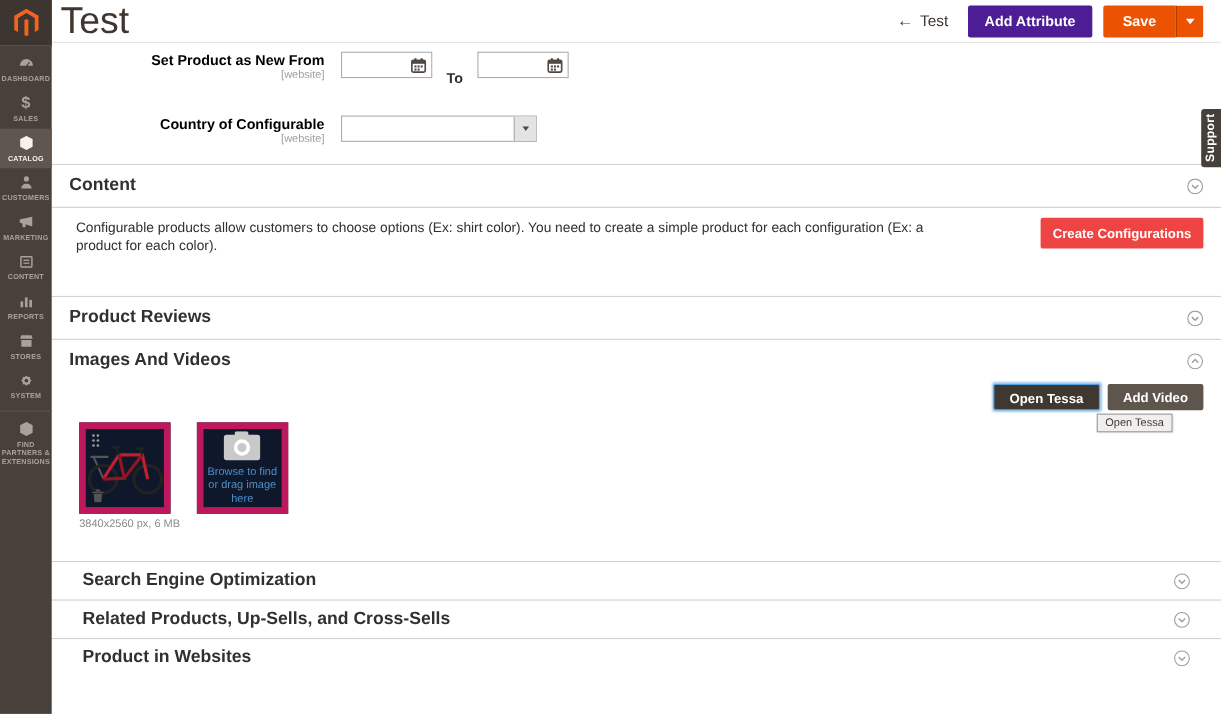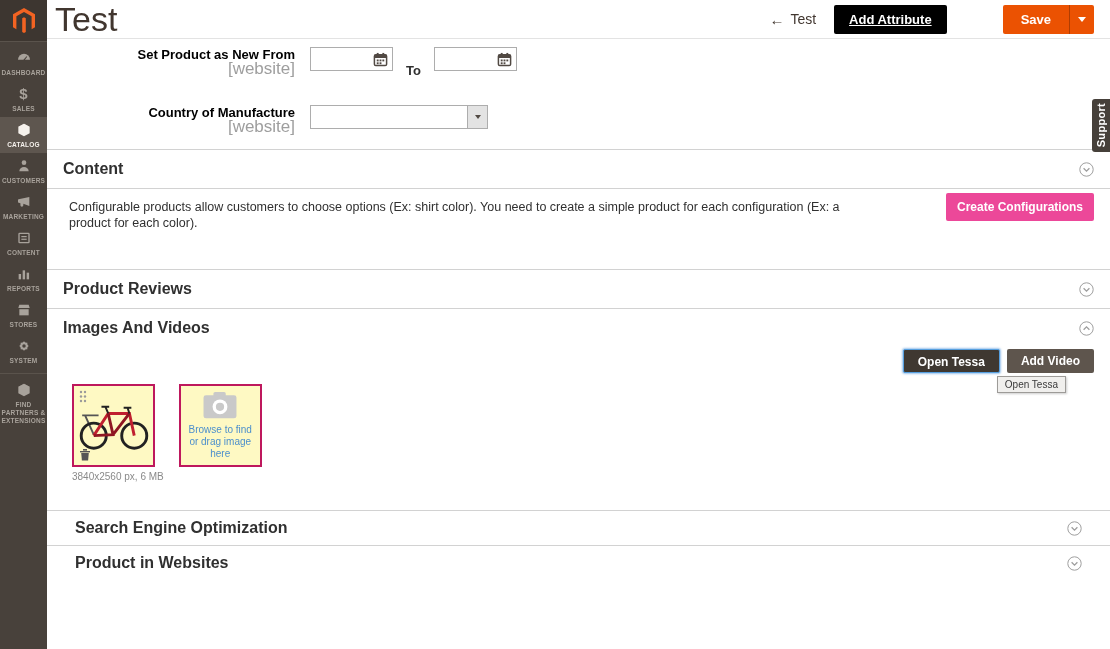"Add Attribute" .btn-dark { background: #000000 -> #4c1d95; text-decoration: underline -> none }
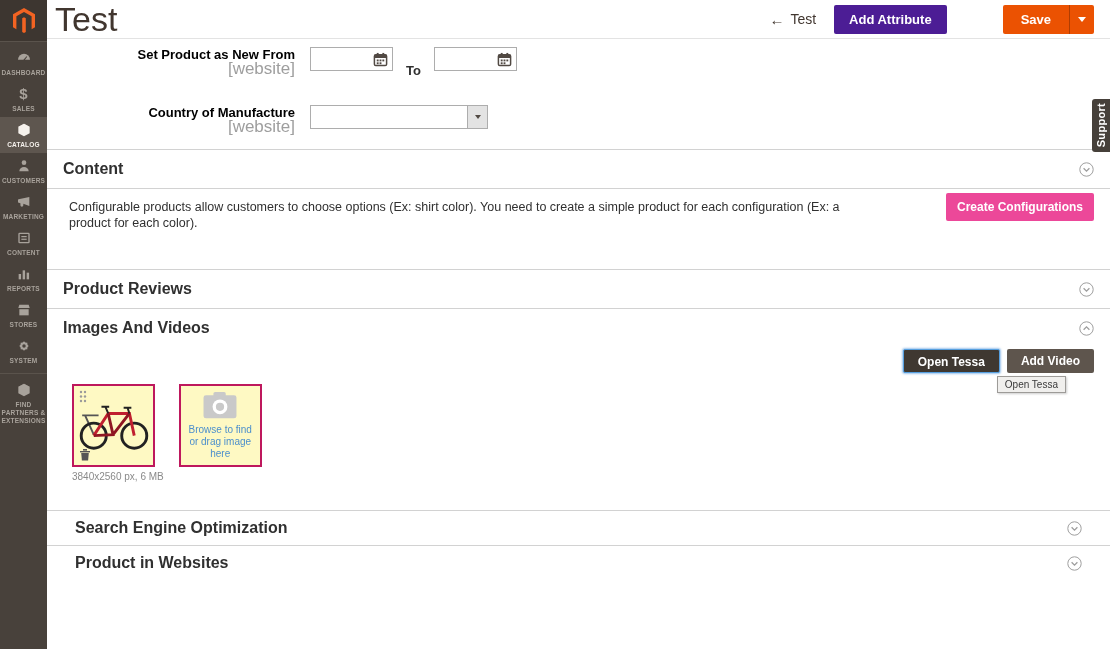"Save" .save-group { margin-left: 46px -> none }
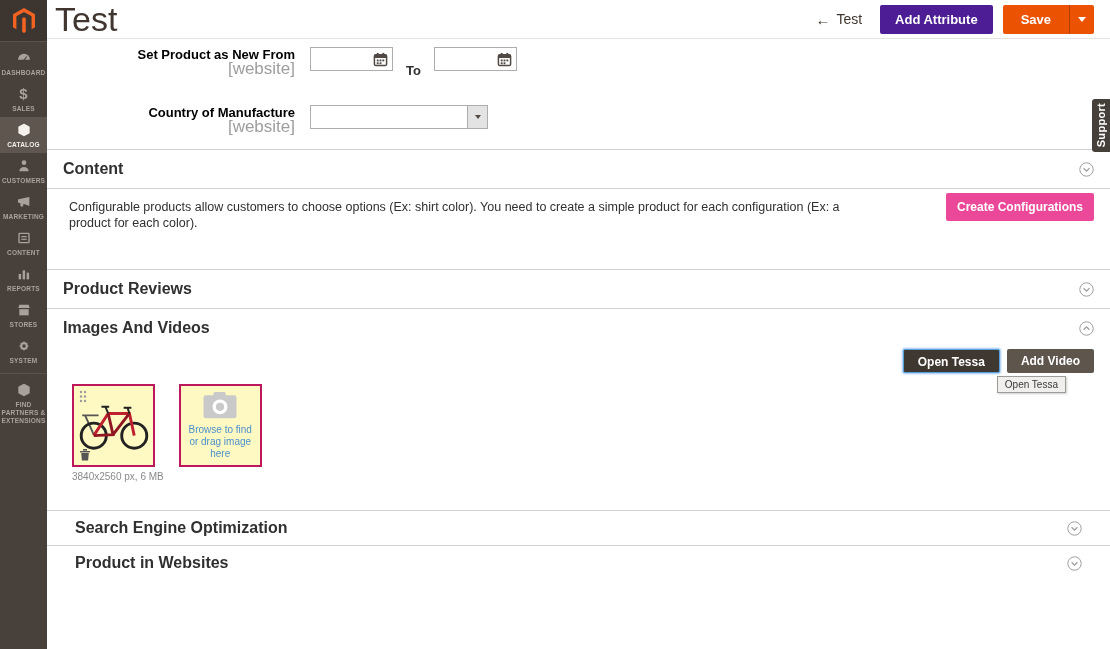"[website]" .field-scope { font-size: 17px -> 10px }
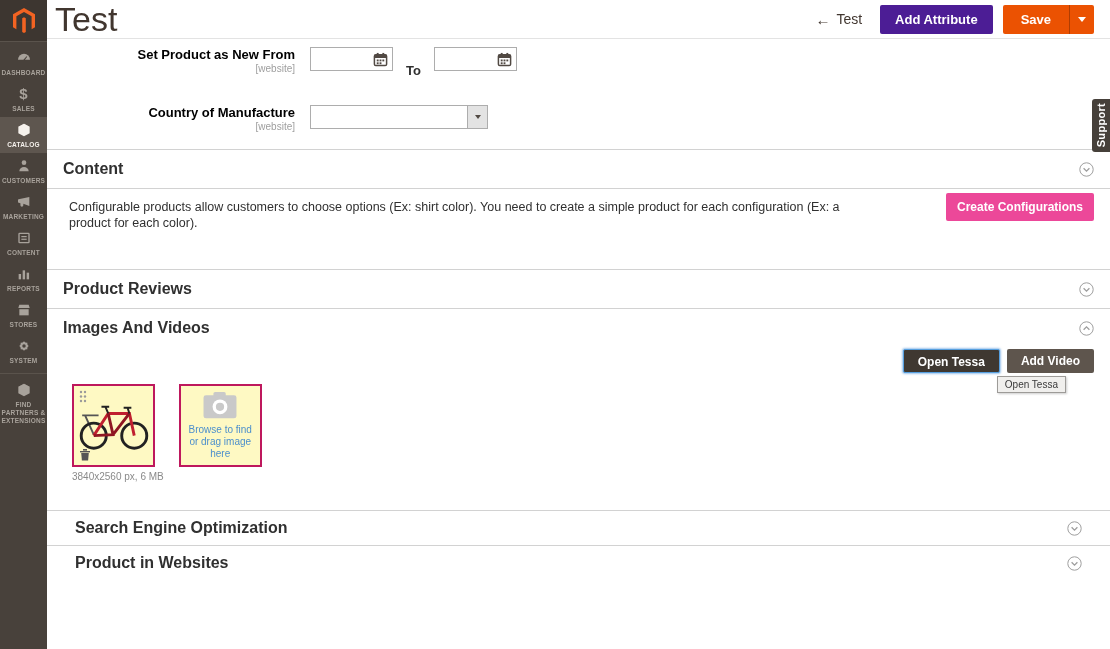"Country of Manufacture" div.field-label { text: Manufacture -> Configurable }
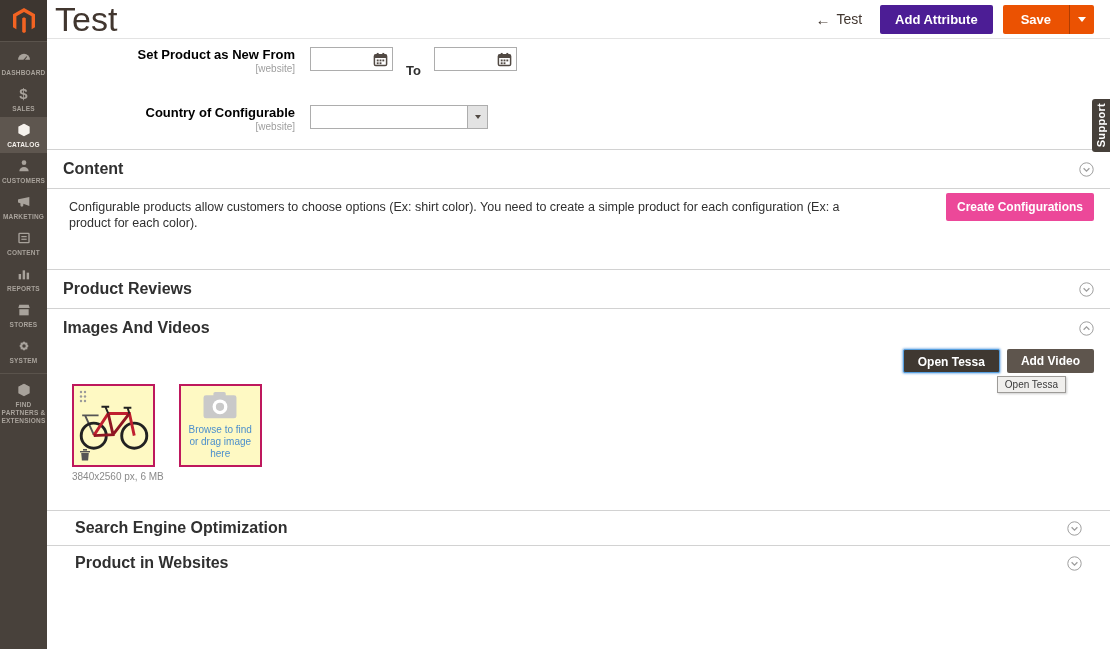"Configurable products allow customers to" .config-body { align-items: flex-start -> center }
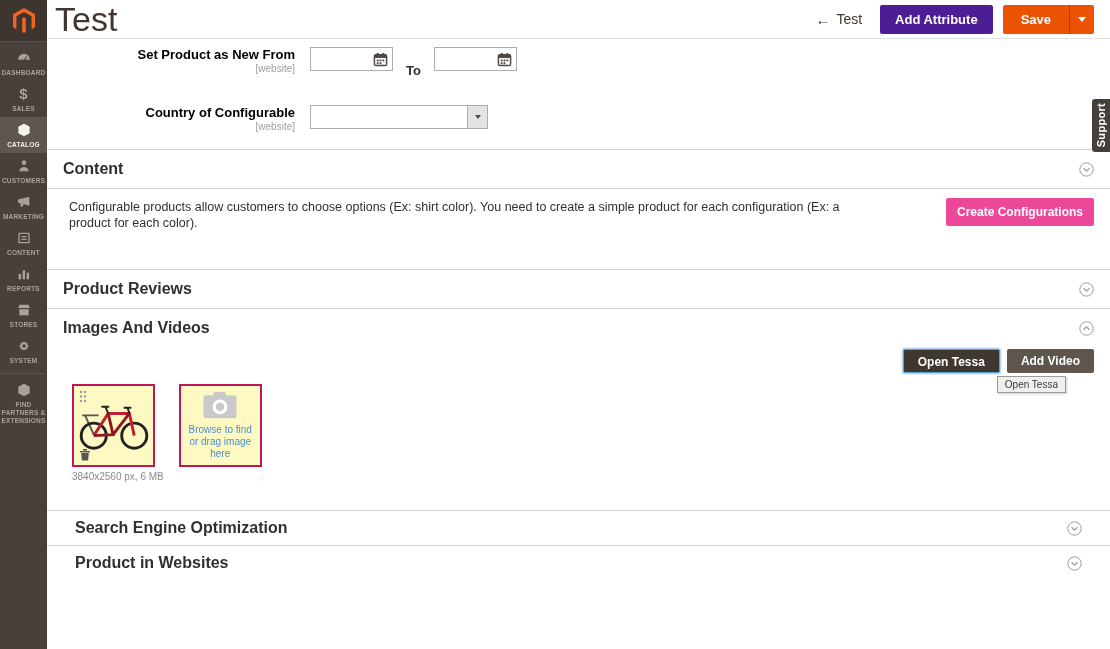"Create Configurations" .btn-create { background: #ec4899 -> #ef4444 }
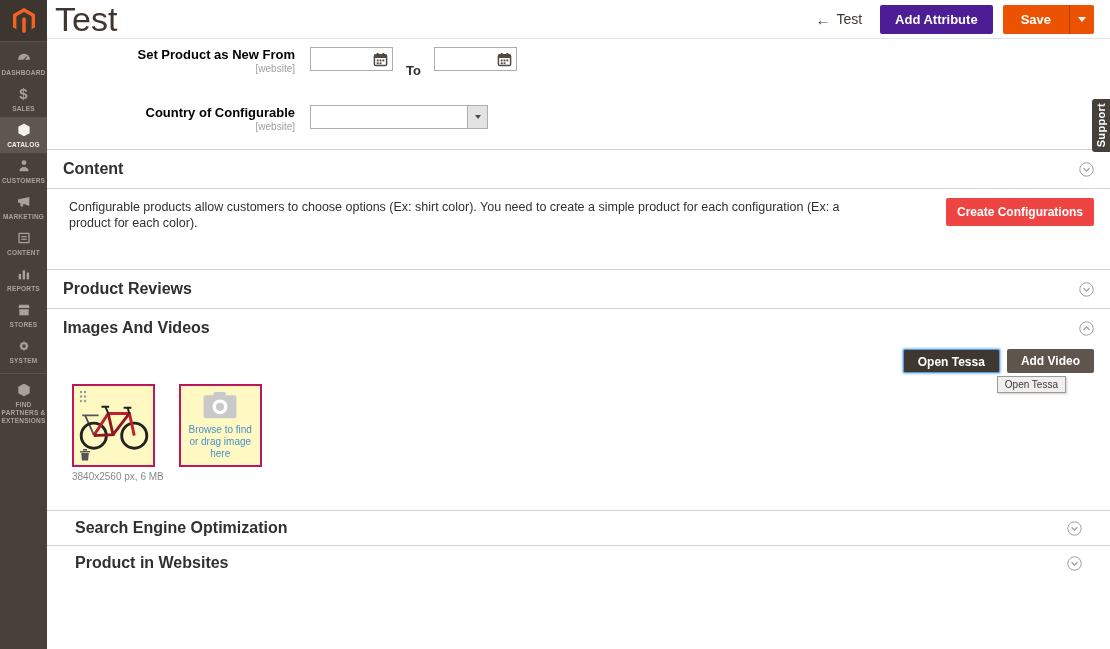"Browse to find or drag" .image-card { background: #fef9c3 -> #0f172a; border: 2px solid #be185d -> 6px solid #be185d }
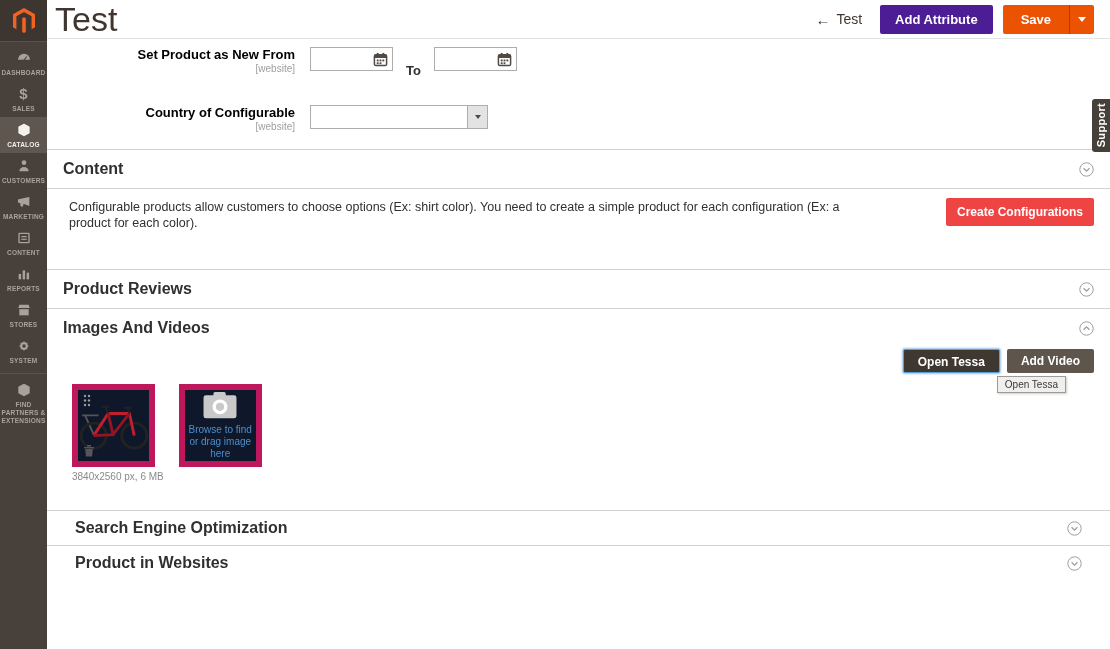"Related Products, Up-Sells, and" section.section { html: none -> <section> <div> <span>Related Products, Up-Sells, and Cross-Sells</span> <svg> <circle></circle> <polyline></polyline> </svg> </div> </section> }
